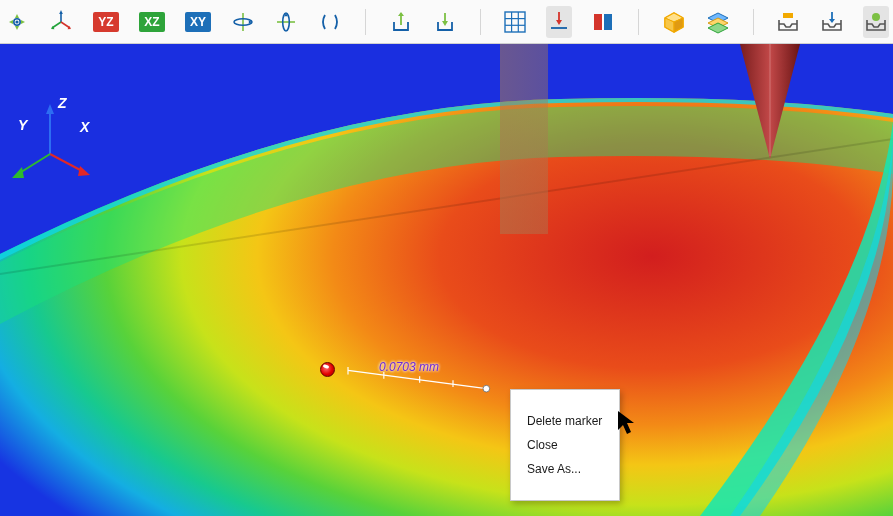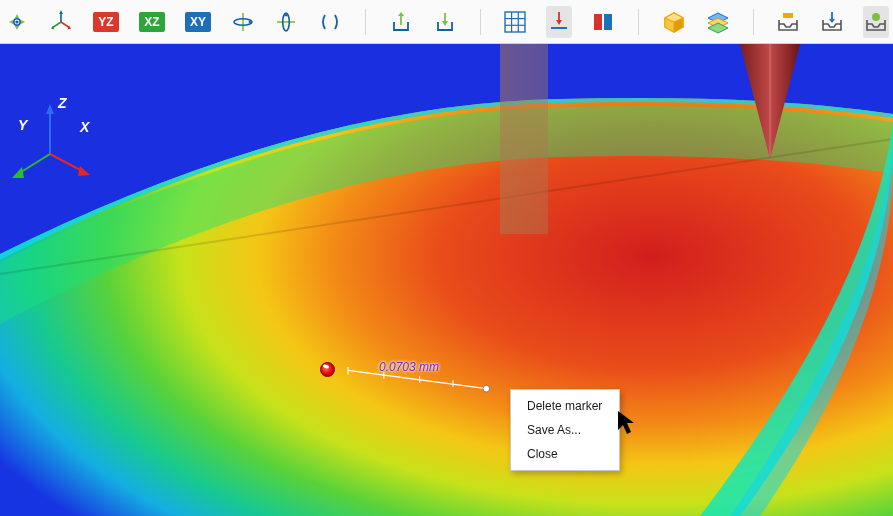"Delete marker" .ctx { padding: 4px 0 -> 19px 0 }
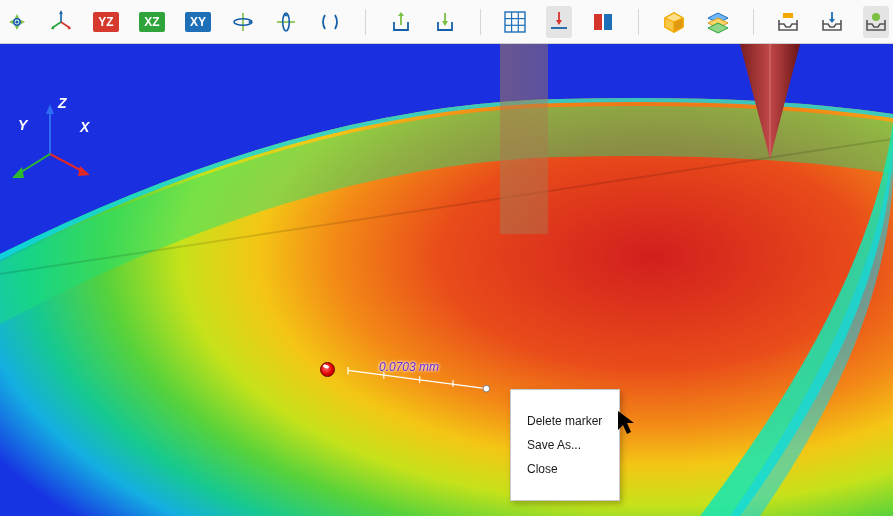"Save As..." div.ctx-item { order: before "Close" -> after "Close" }
